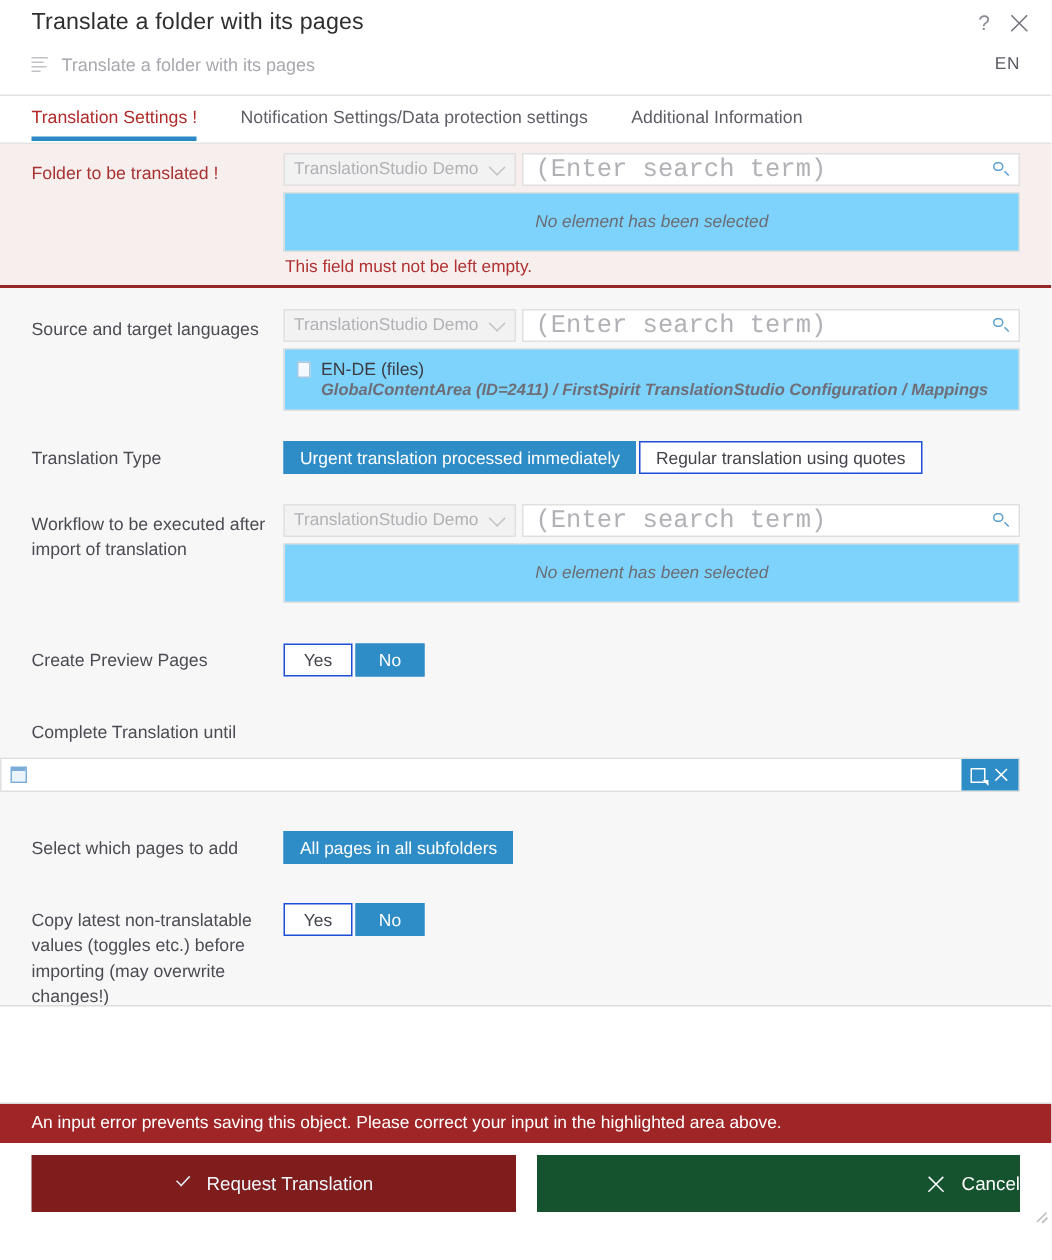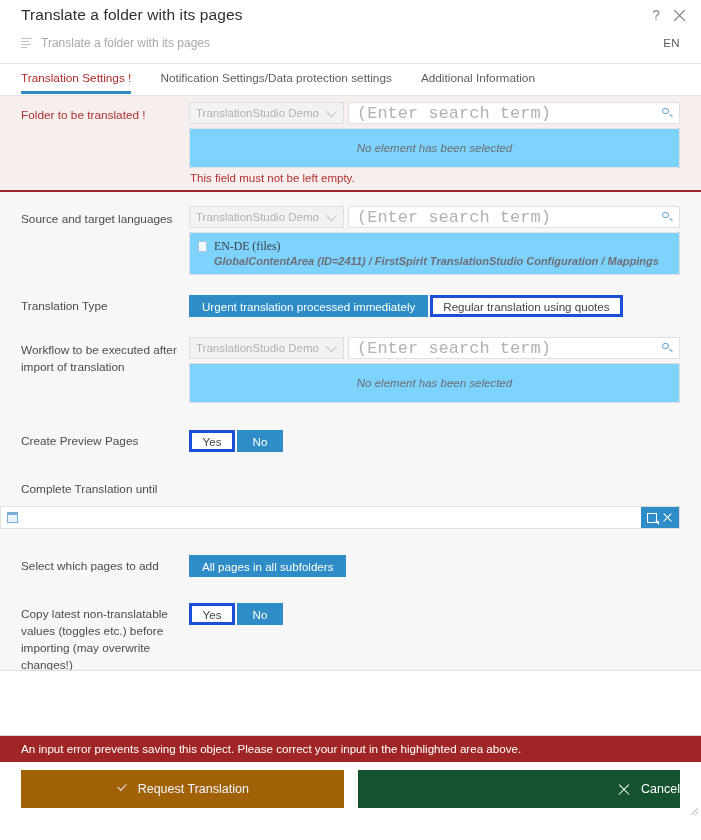"EN-DE (files)" .entry-line { font-family: Liberation Serif, serif -> none }
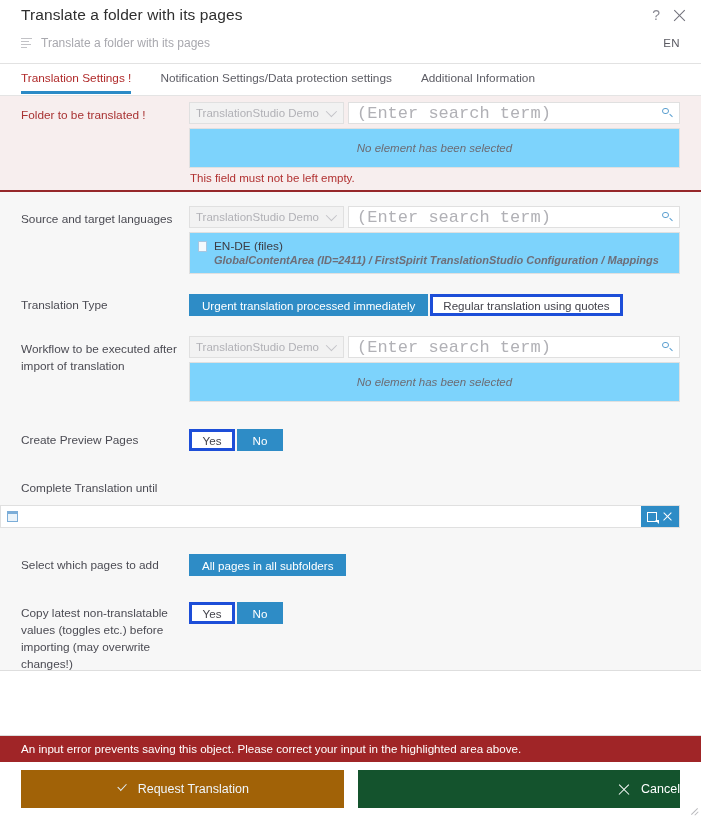"Urgent translation processed immediately" .seg { border: 3px solid #1d4ed8 -> 1px solid #1d4ed8 }
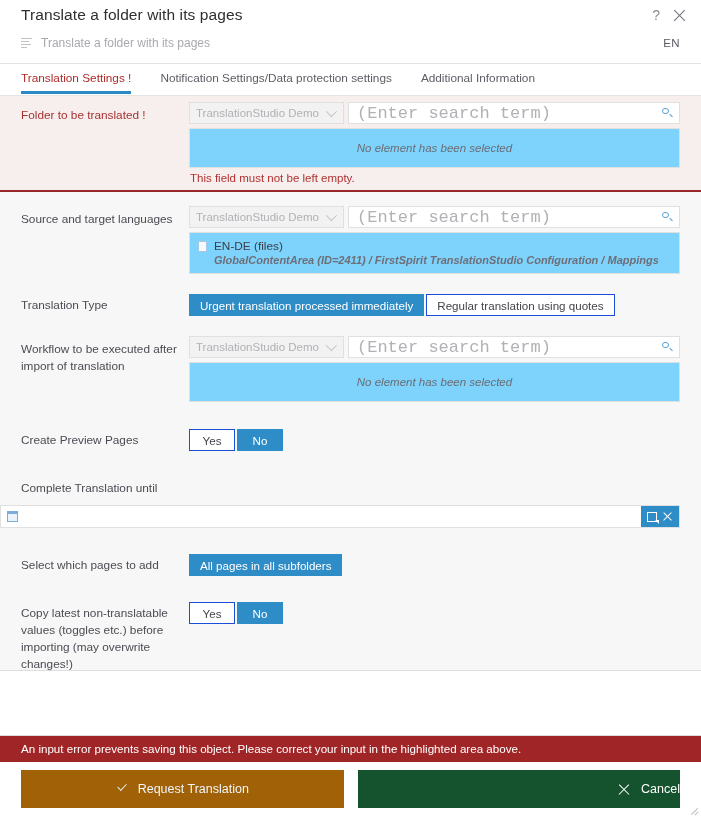"Request Translation" .btn-primary { background: #a16207 -> #7f1d1d }
